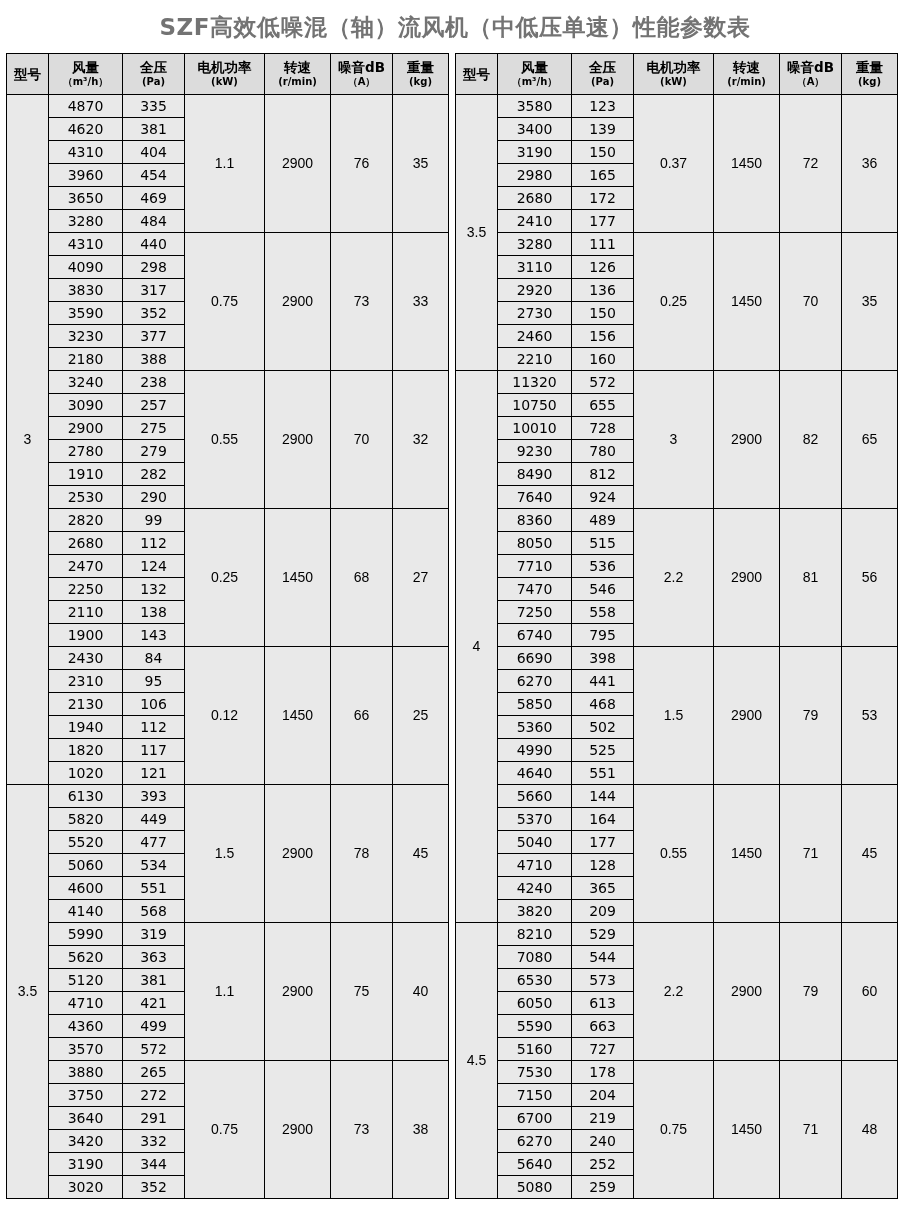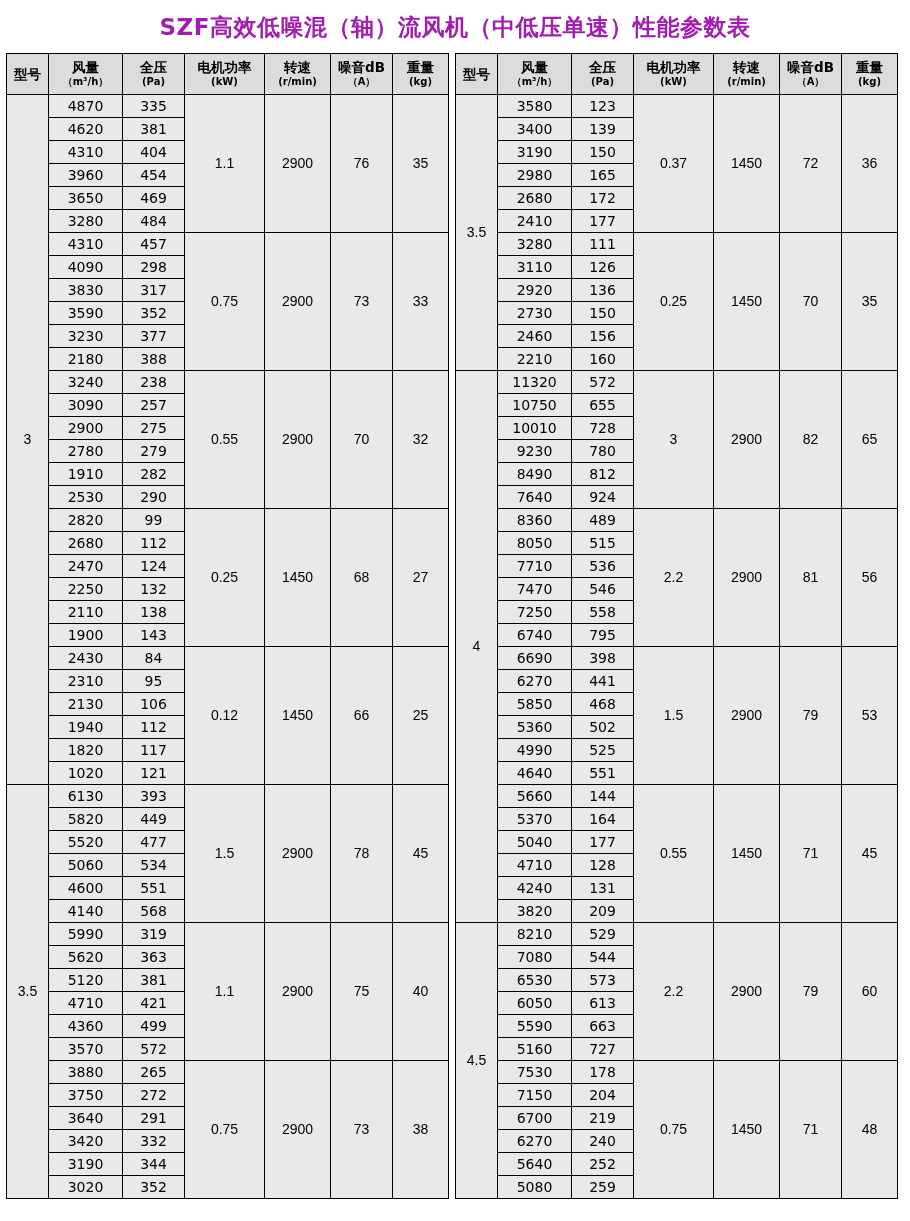"SZF高效低噪混（轴）流风机（中低压单速）性能参数表" #page-title { color: #a21caf -> #737373 }
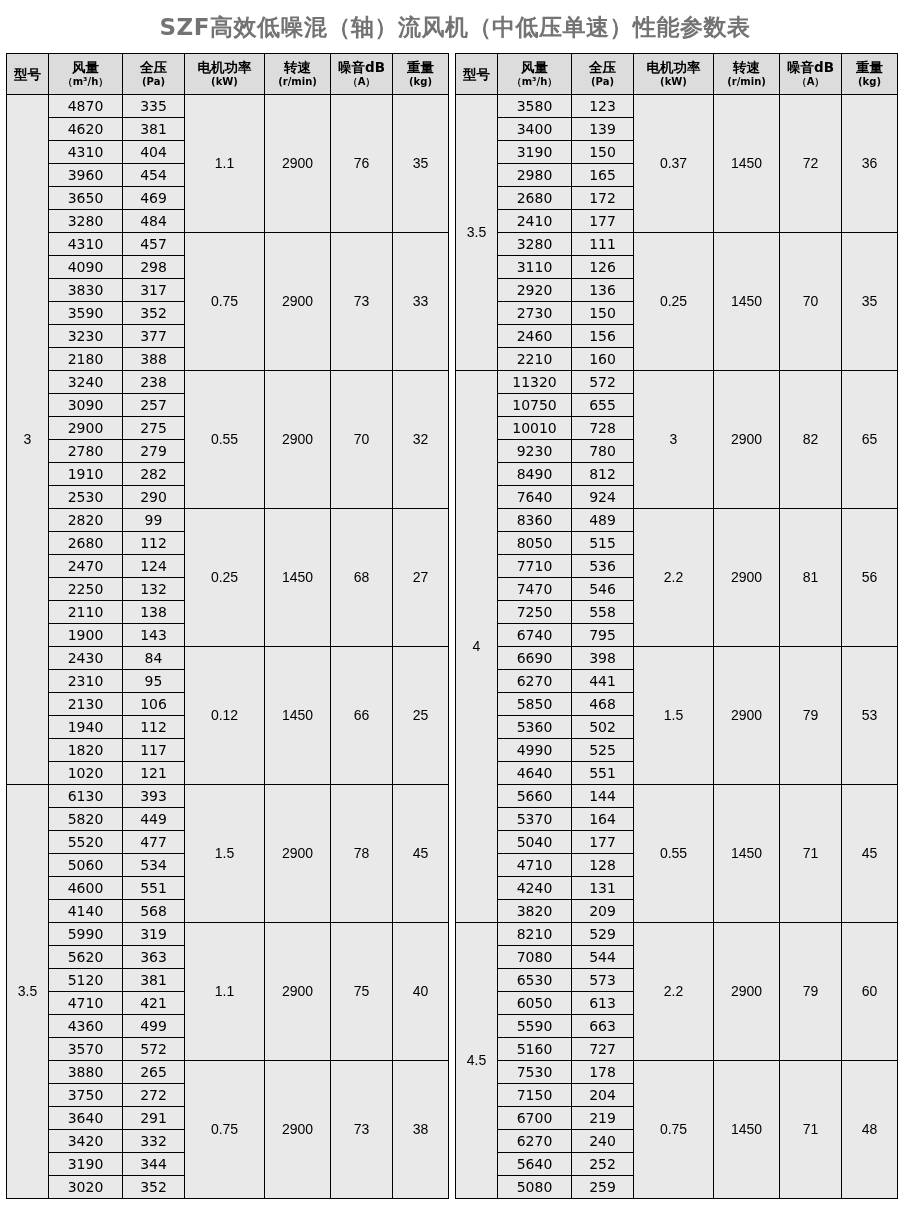"457" td.num { text: 457 -> 440 }
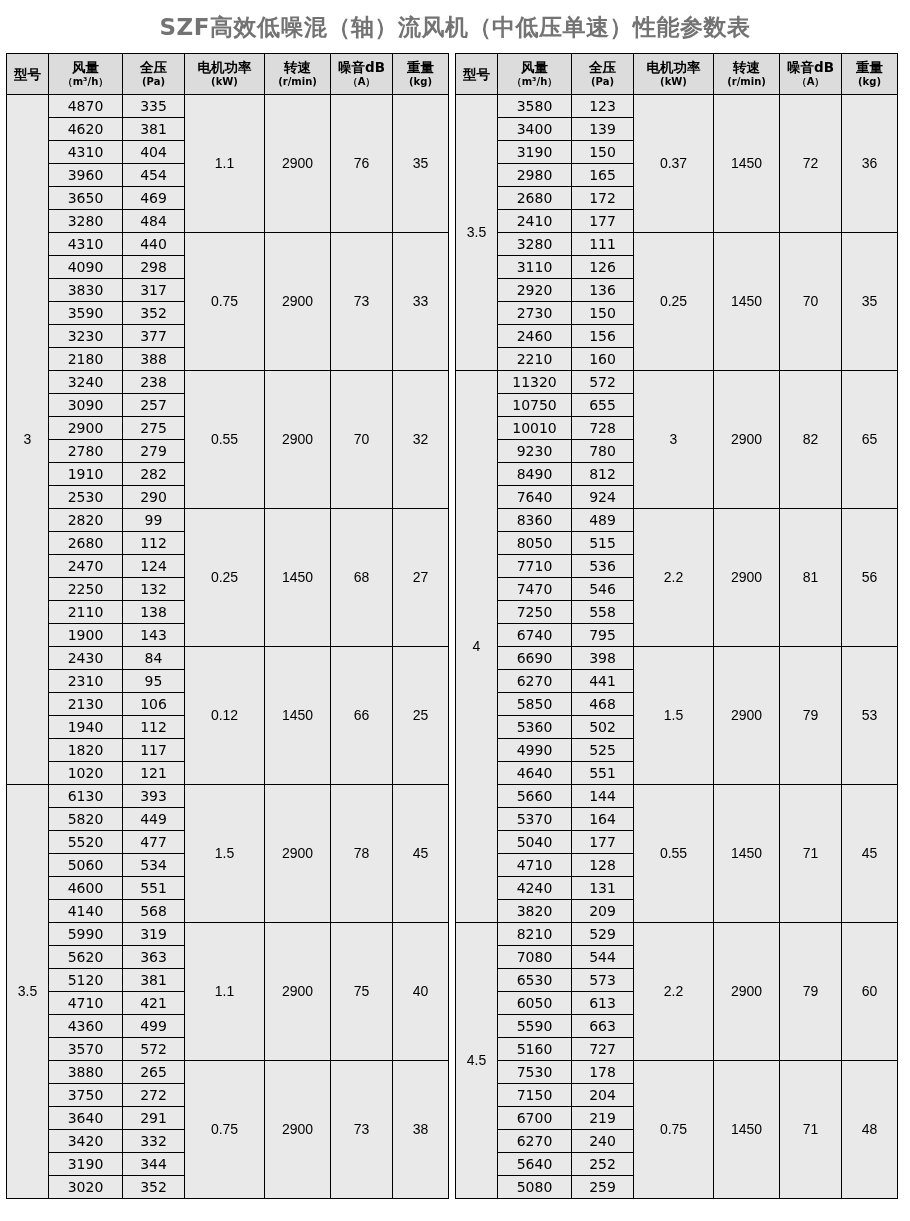"131" td.num { text: 131 -> 365 }
